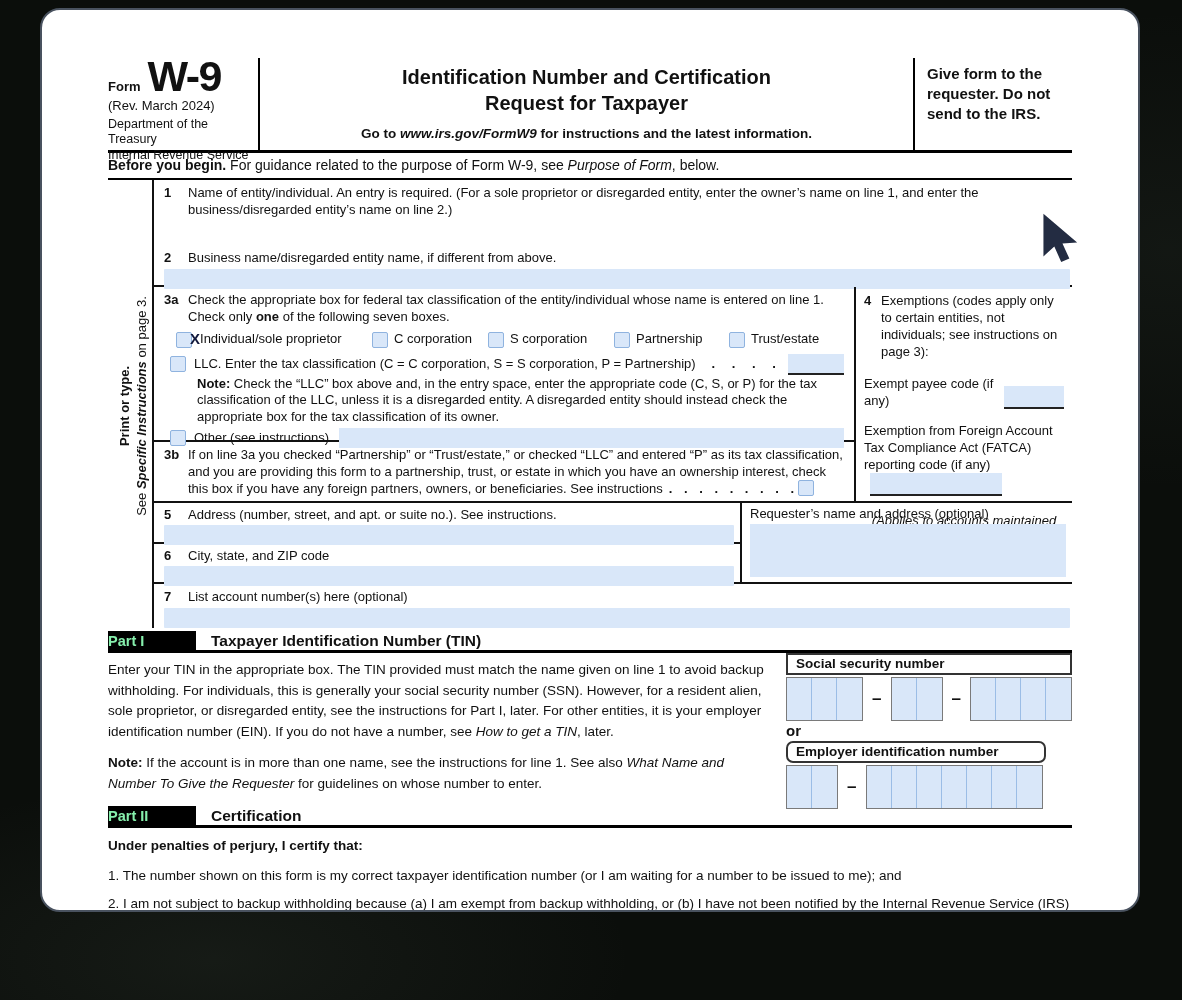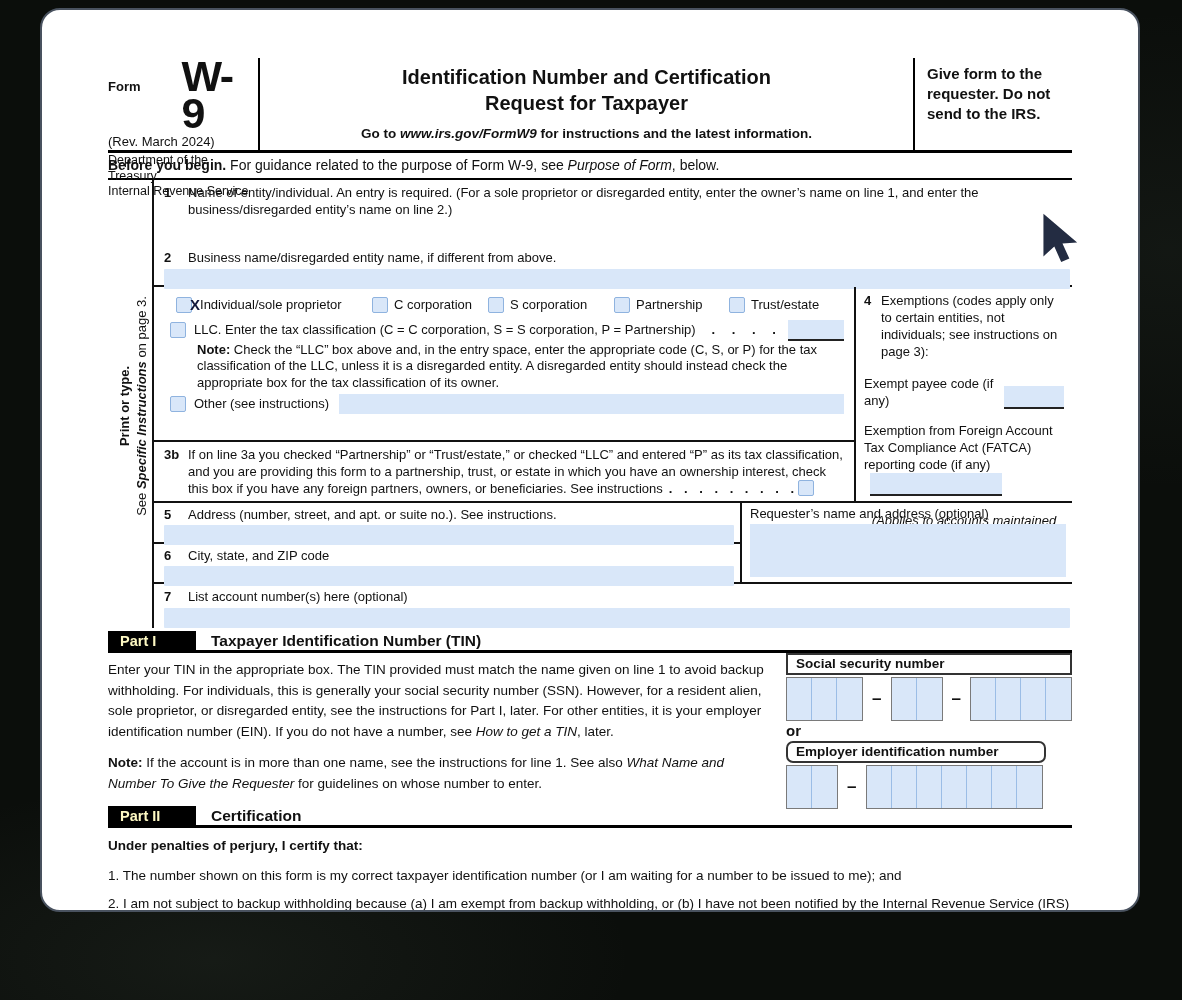"W-9" .w9 { margin-left: 34px -> none }
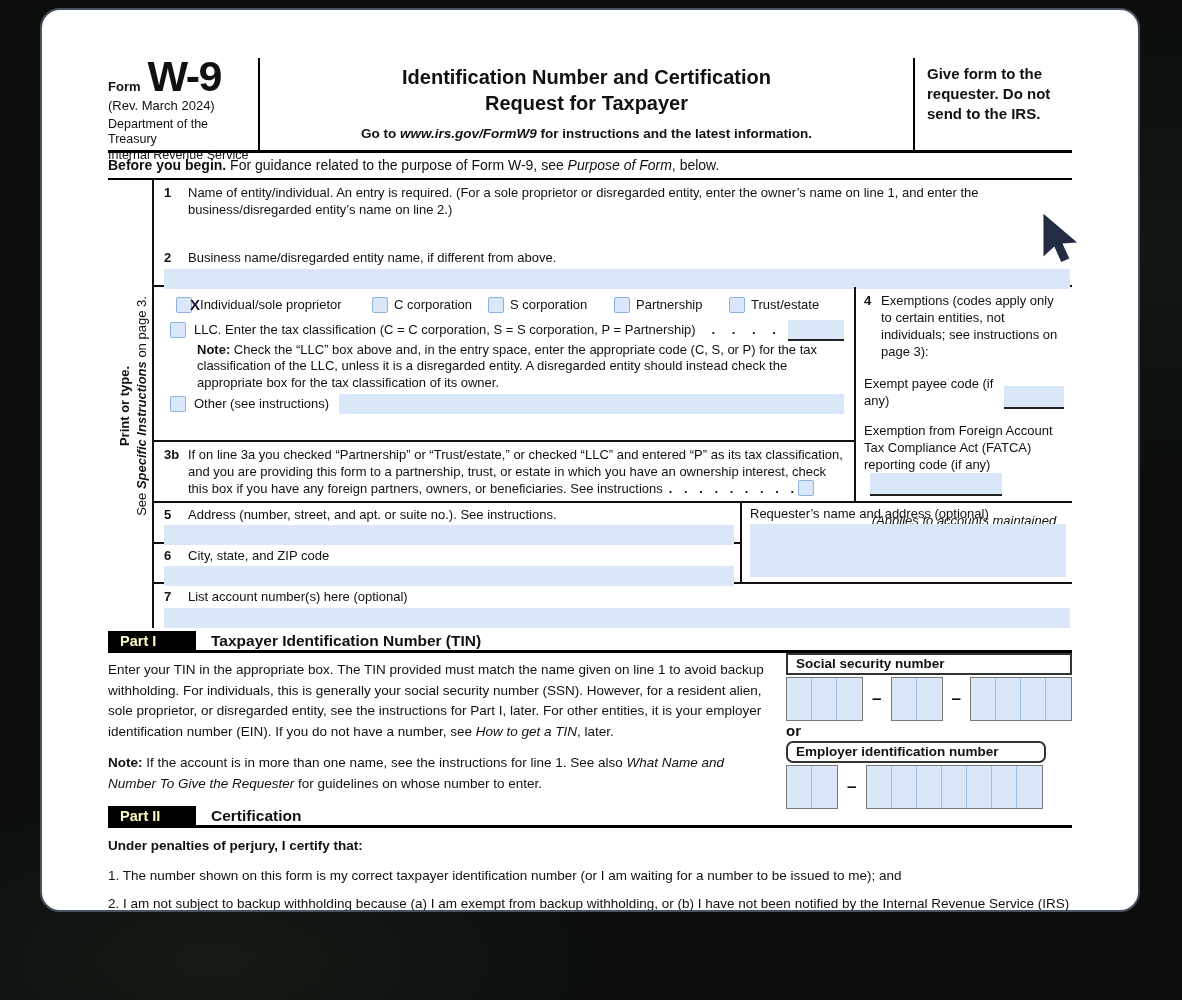"3a" div.lblrow { html: none -> <div> <span>3a</span> <span><span>Check the appropriate box for federal tax classification of the entity/individual whose name is entered on line 1. Check only </span><b>one</b><span> of the following seven boxes.</span></span> </div> }
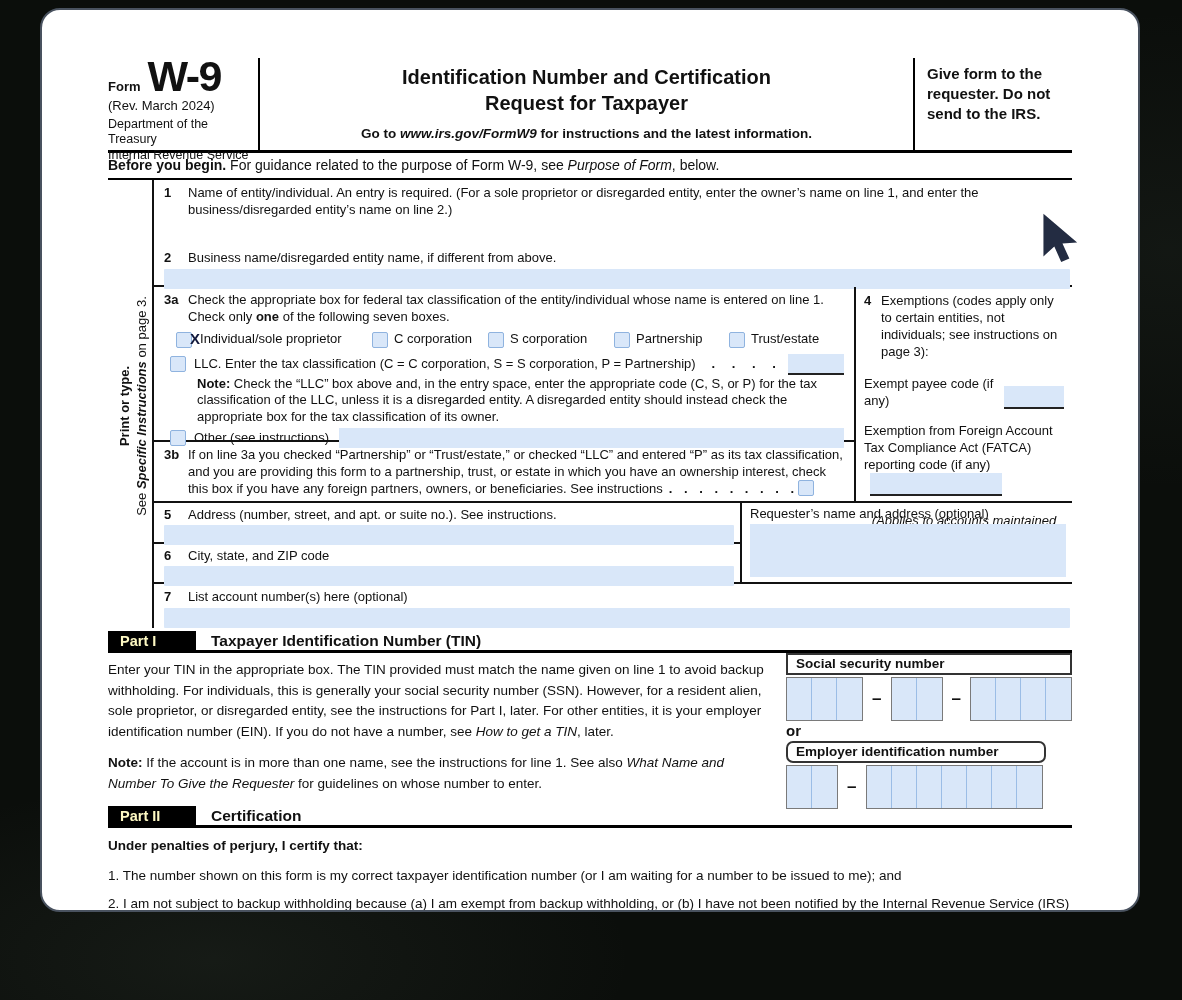"Part I" .badge { color: #fef9c3 -> #86efac; padding-left: 12px -> 0 }
